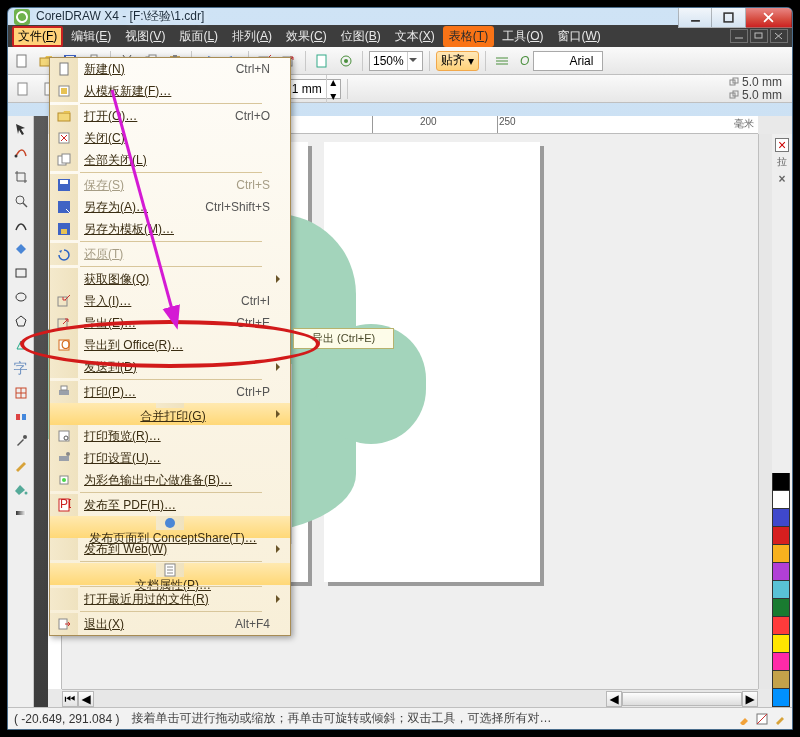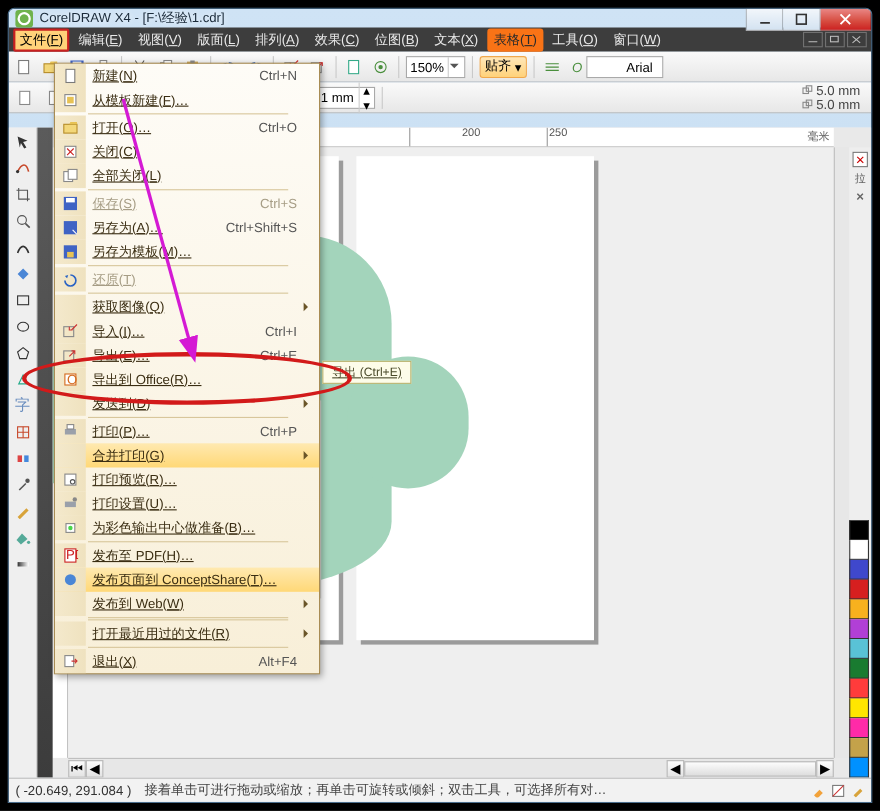"导出 (Ctrl+E)" .tooltip { padding: 2px 8px -> 2px 18px; text-decoration: underline -> none }
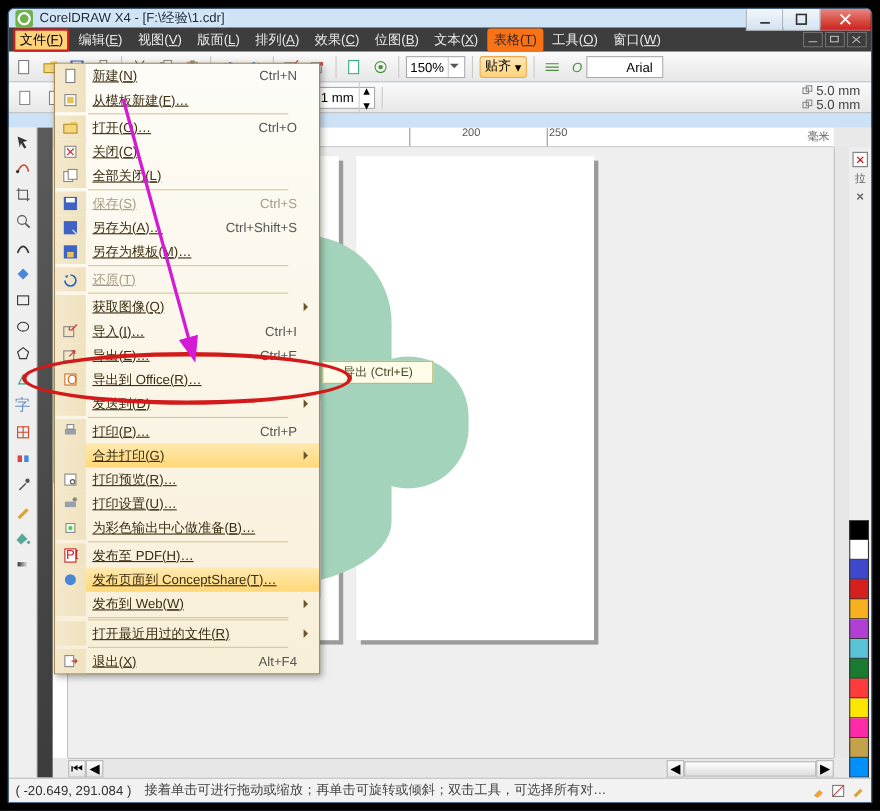"合并打印(G)" .dropdown .mrow.hl { flex-direction: none -> column }
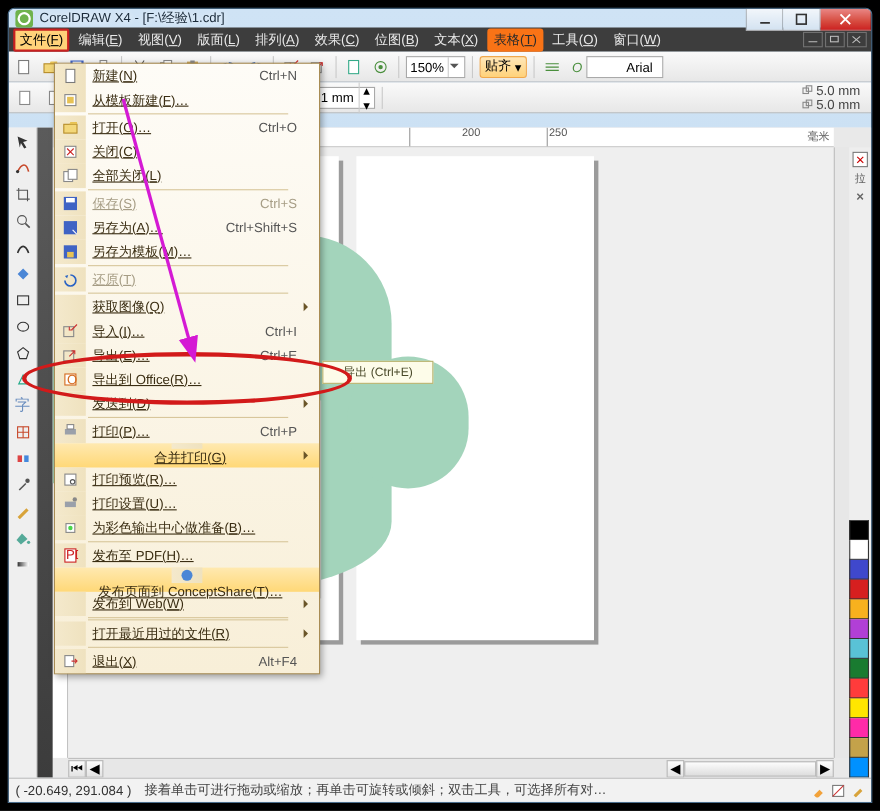"文档属性(P)…" div.mrow { html: none -> <div> <div> <svg> <rect></rect> <path></path> </svg> </div> <div>文档属性(<u>P</u>)…</div> </div> }
